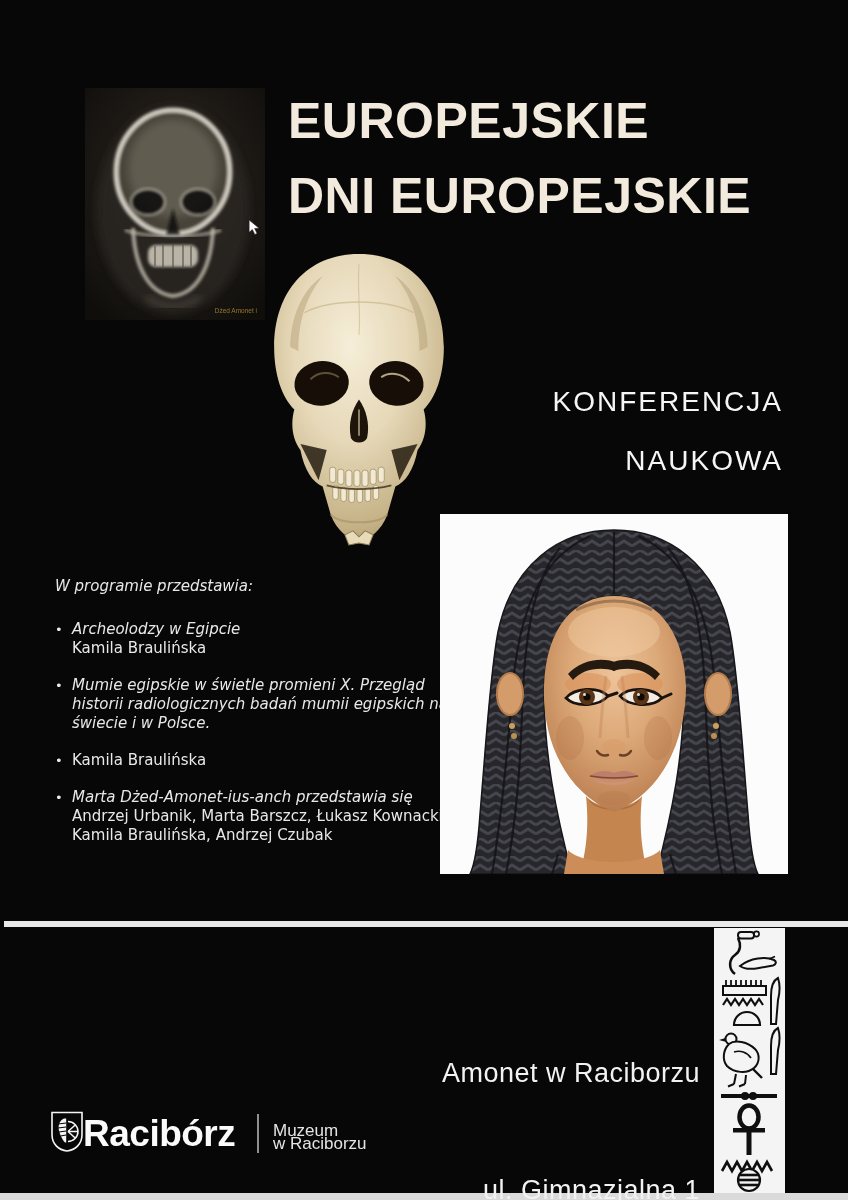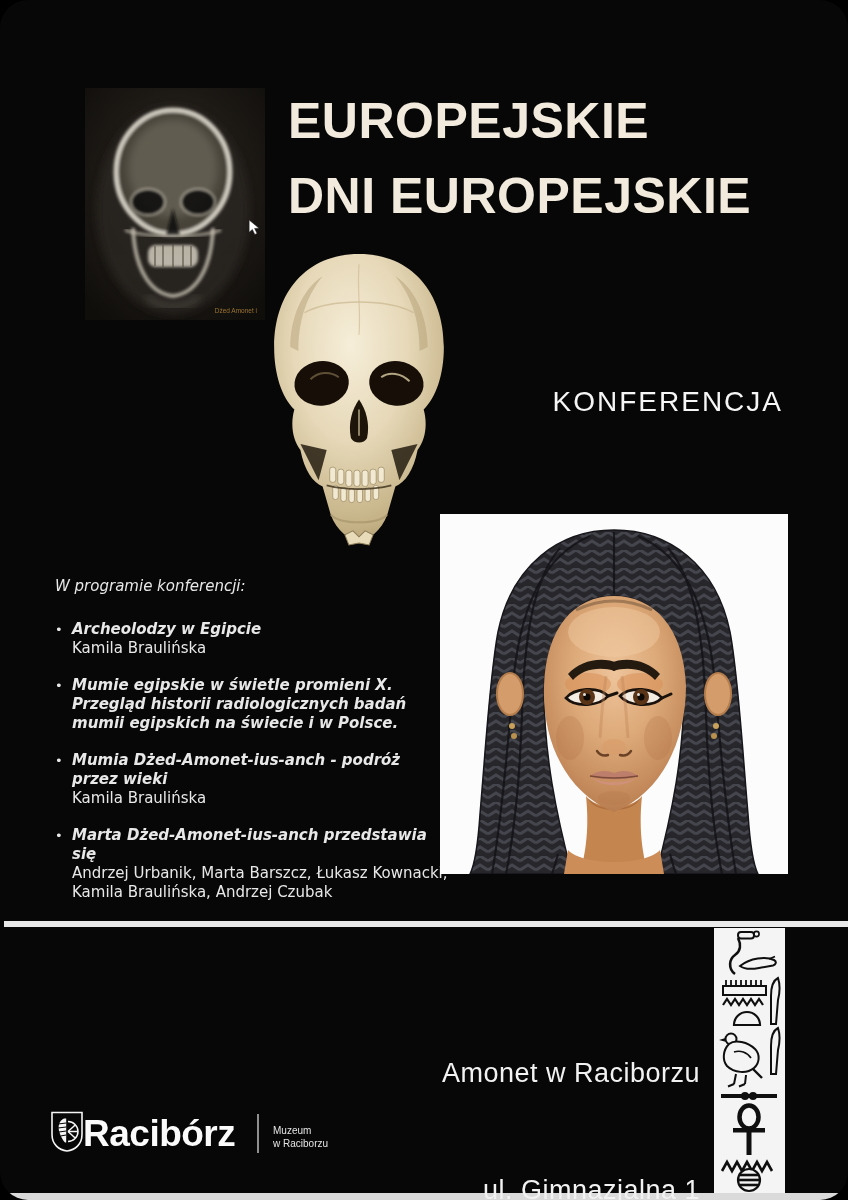"EUROPEJSKIE" .poster { border-radius: 28px -> none }
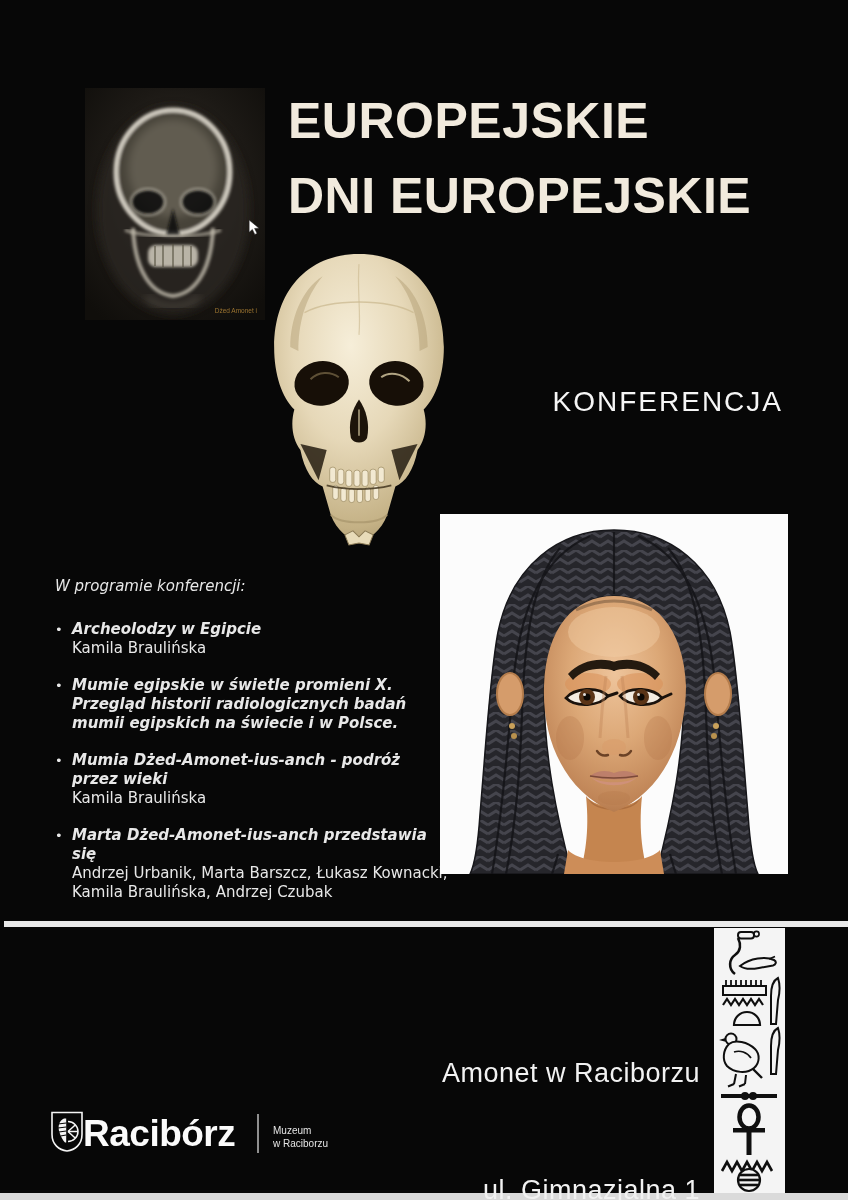"NAUKOWA" div { html: none -> <div>NAUKOWA</div> }
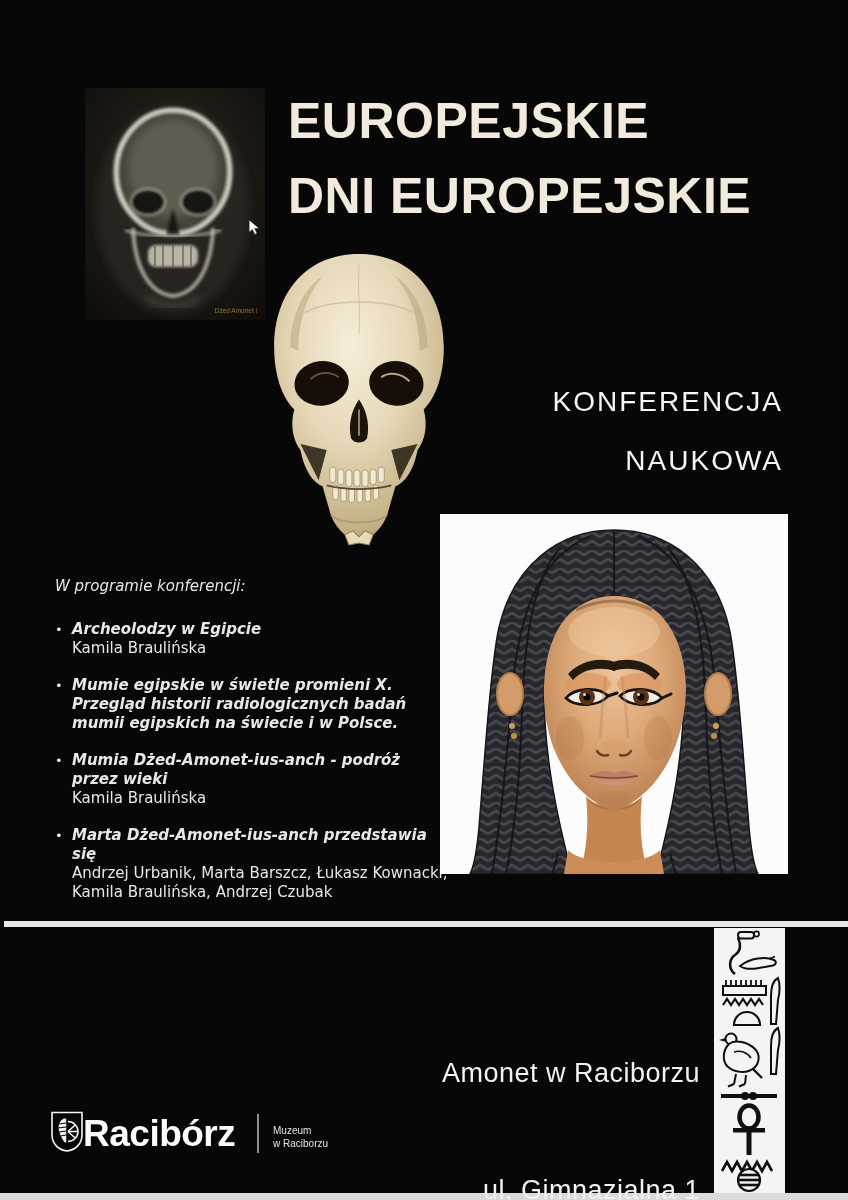"W programie konferencji:" p.prog-head { text: konferencji -> przedstawia }
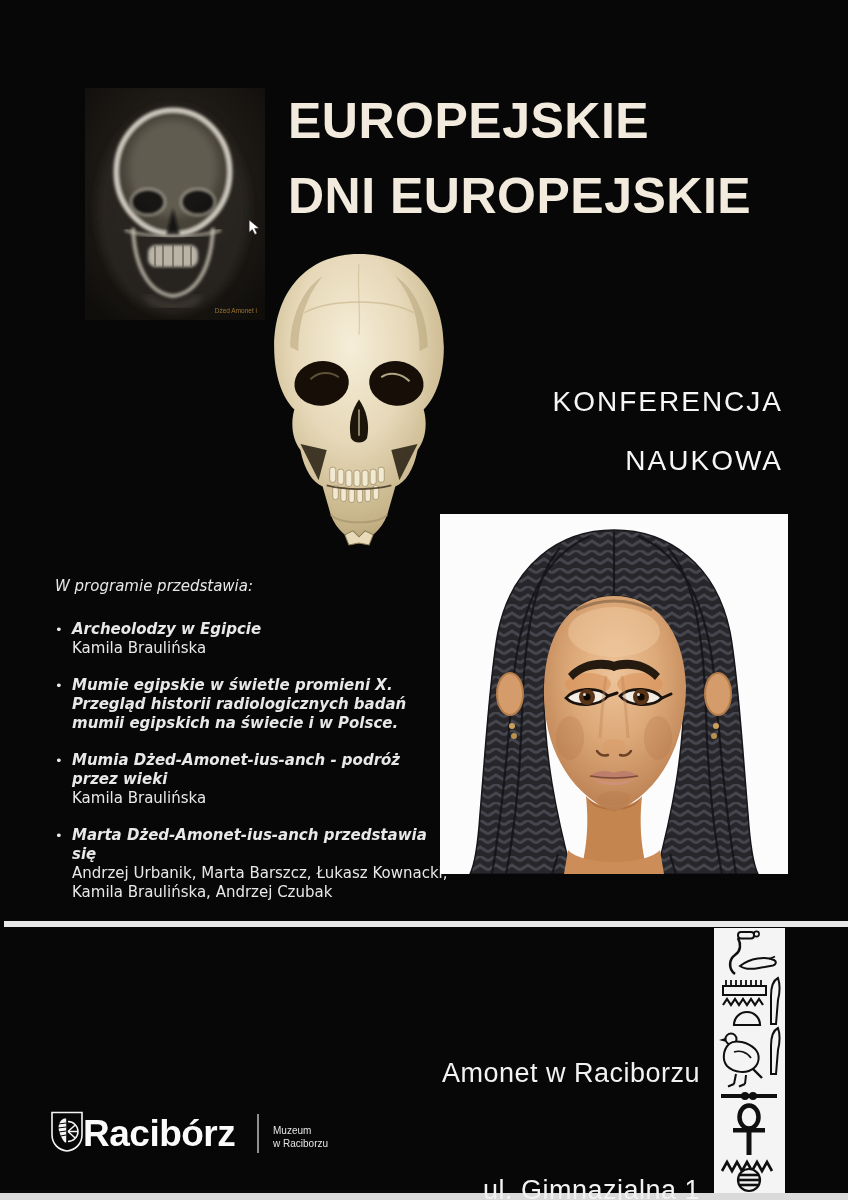"Archeolodzy w Egipcie" .prog-title { font-weight: bold -> none }
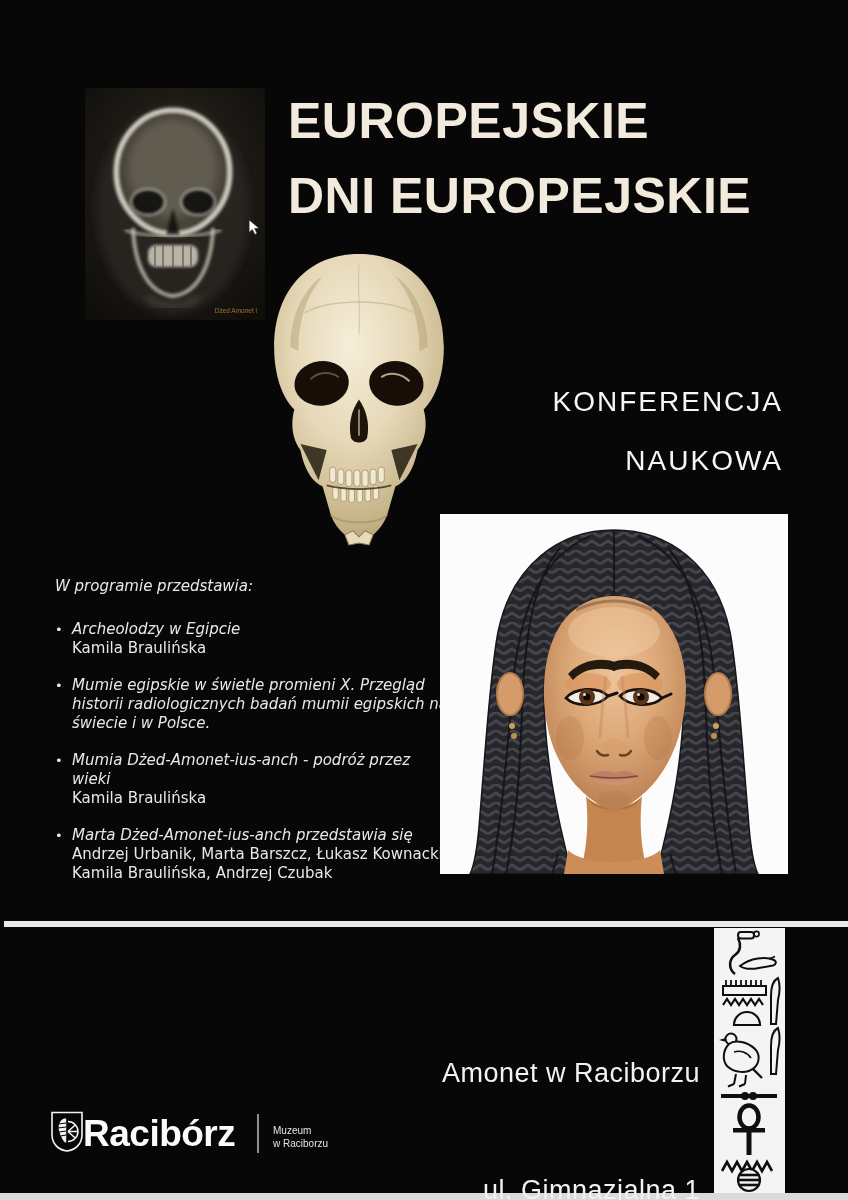"Mumia Dżed-Amonet-ius-anch - podróż" div.prog-title { html: <div>Mumia Dżed-Amonet-ius-anch - podróż przez wieki</div> -> none }
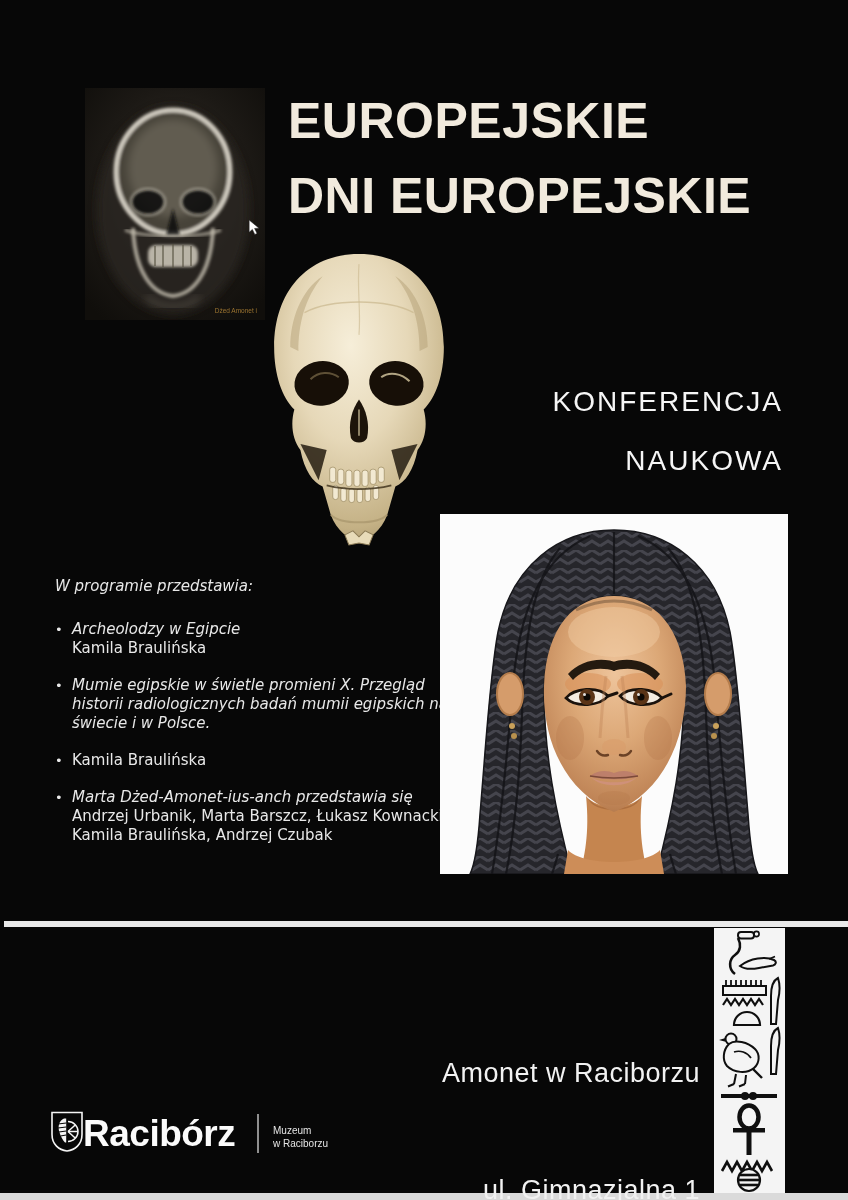"Muzeum" .org-label { font-size: 10px -> 17px }
